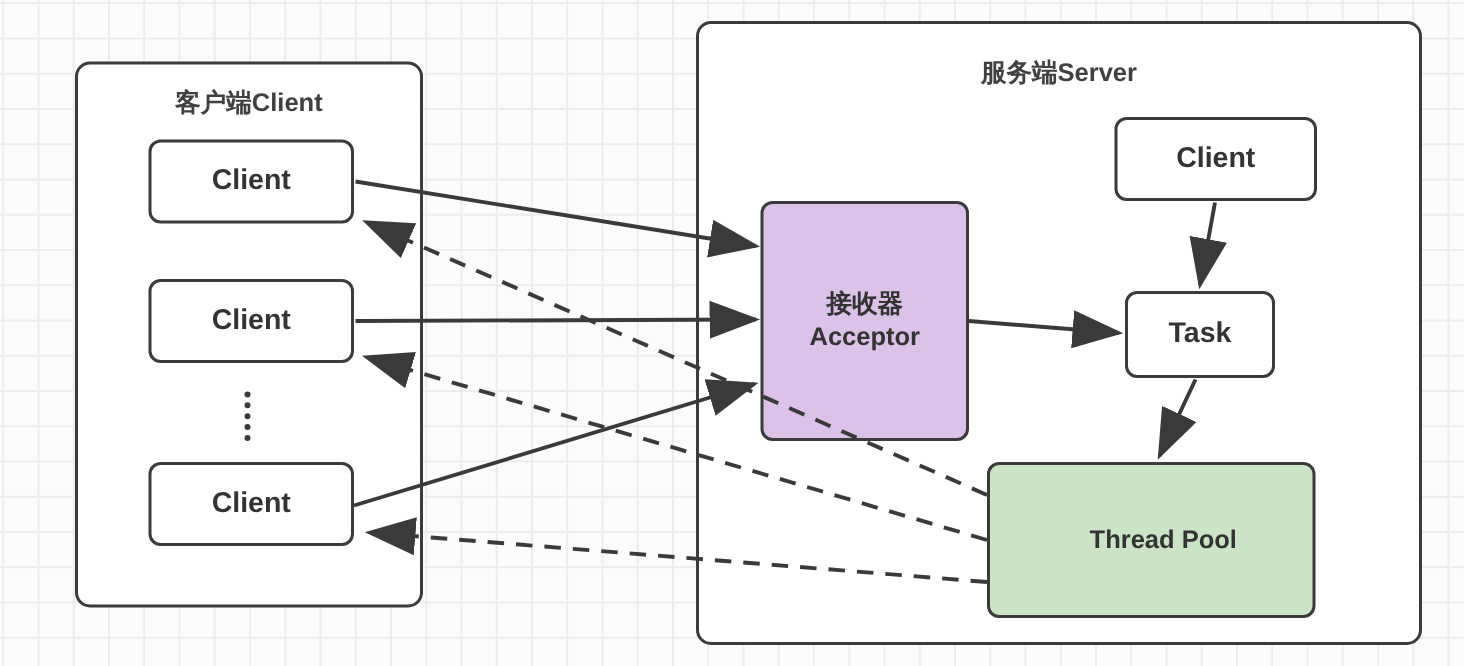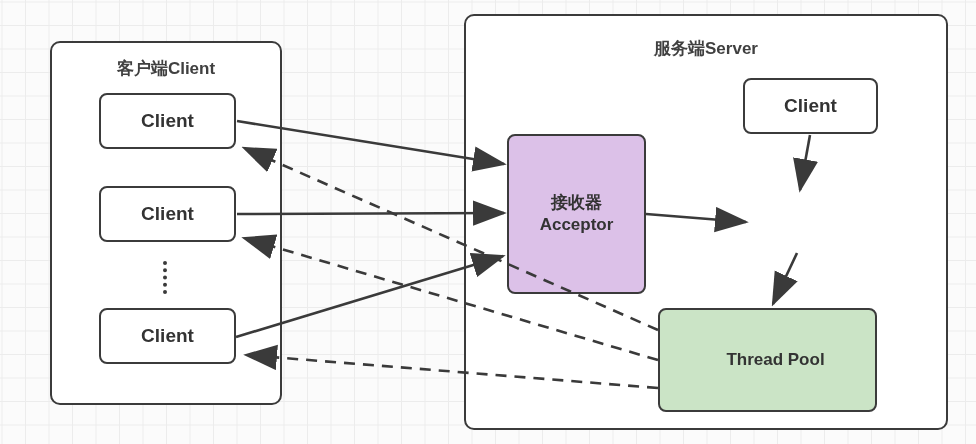"Task" div.node { html: none -> <div> <span>Task</span> </div> }
